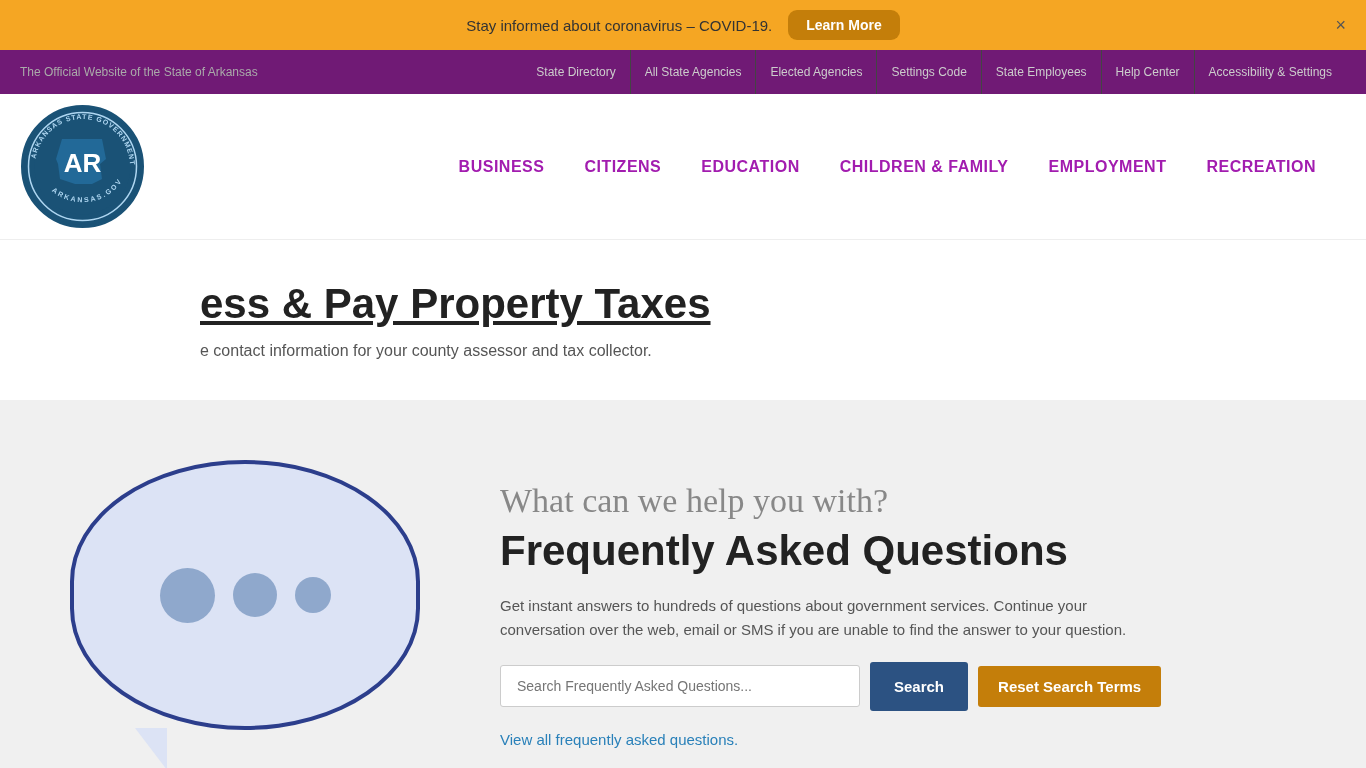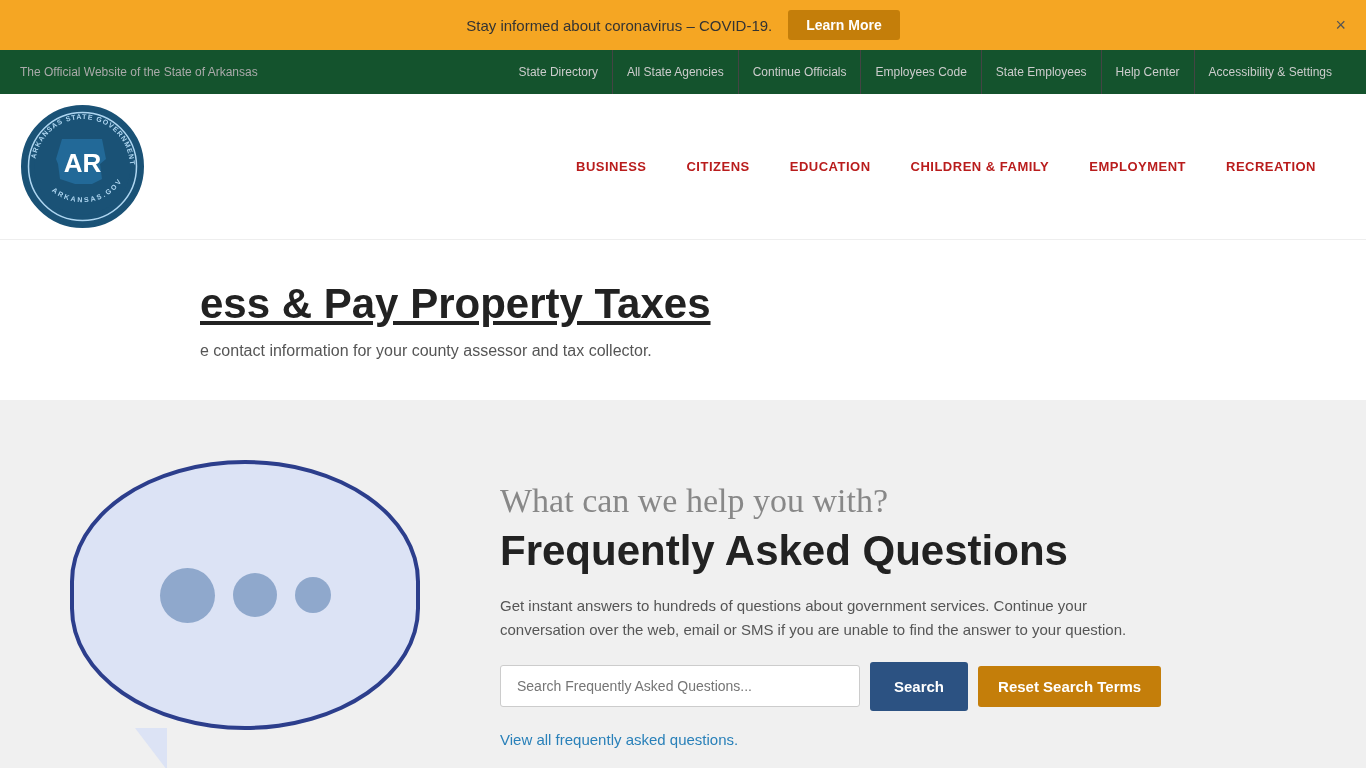"Learn More" .covid-learn-more { border-radius: 3px -> 9px }
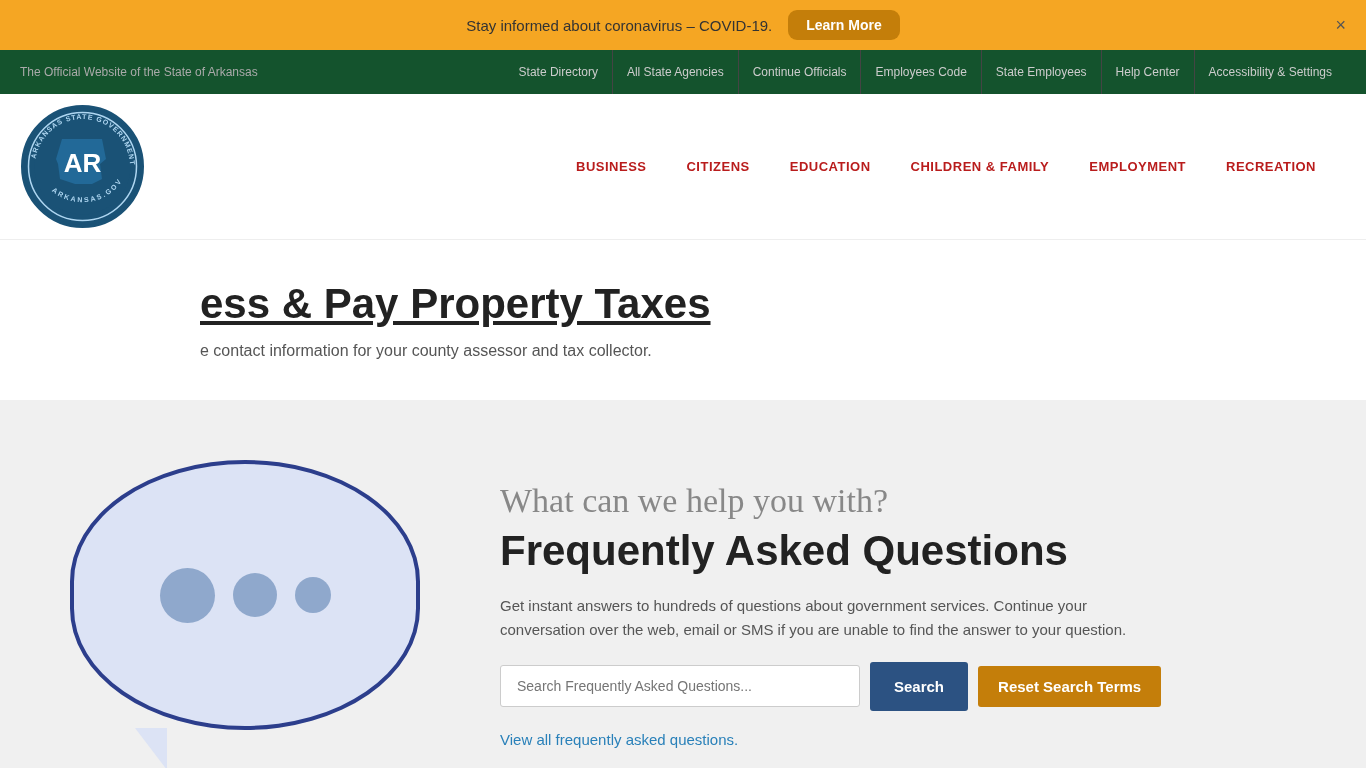"The Official Website of the" .top-nav { background: #14532d -> #701a75 }
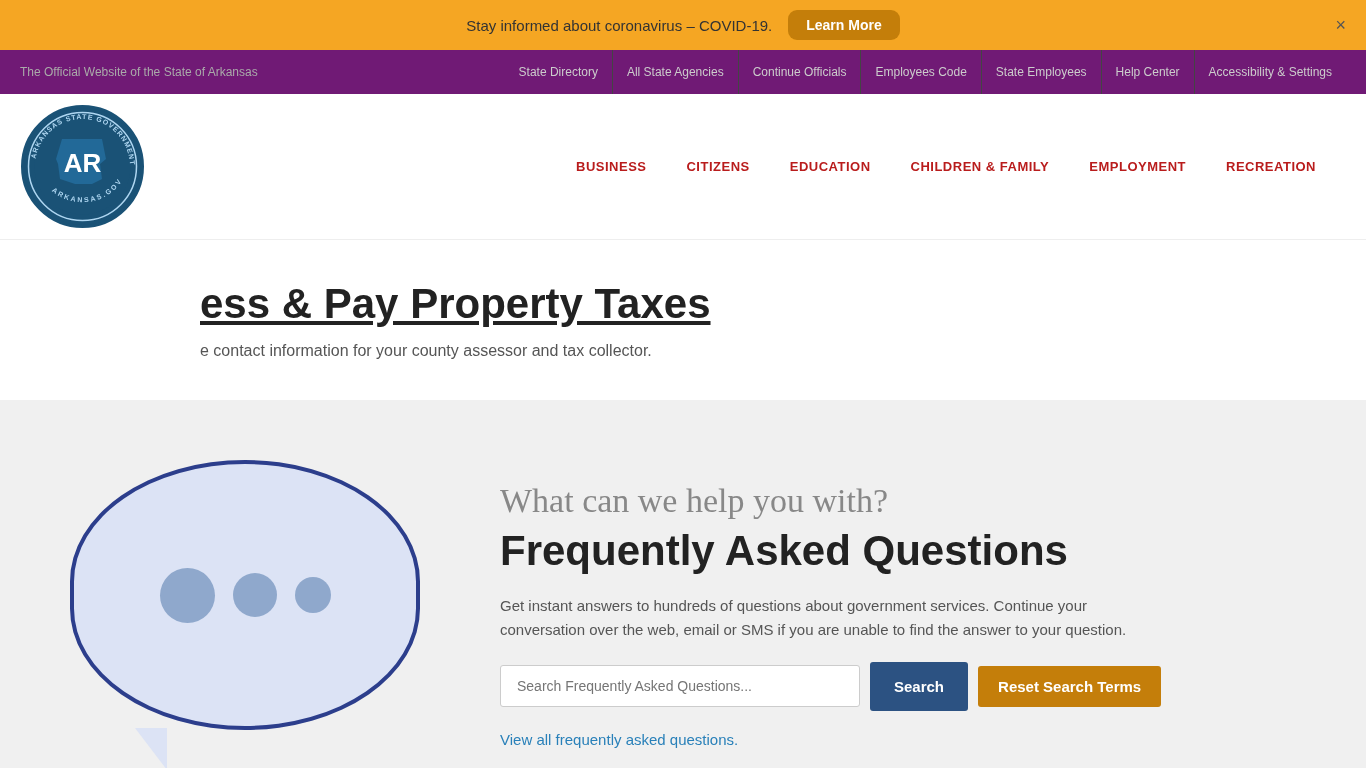"Continue Officials" a { text: Continue Officials -> Elected Agencies }
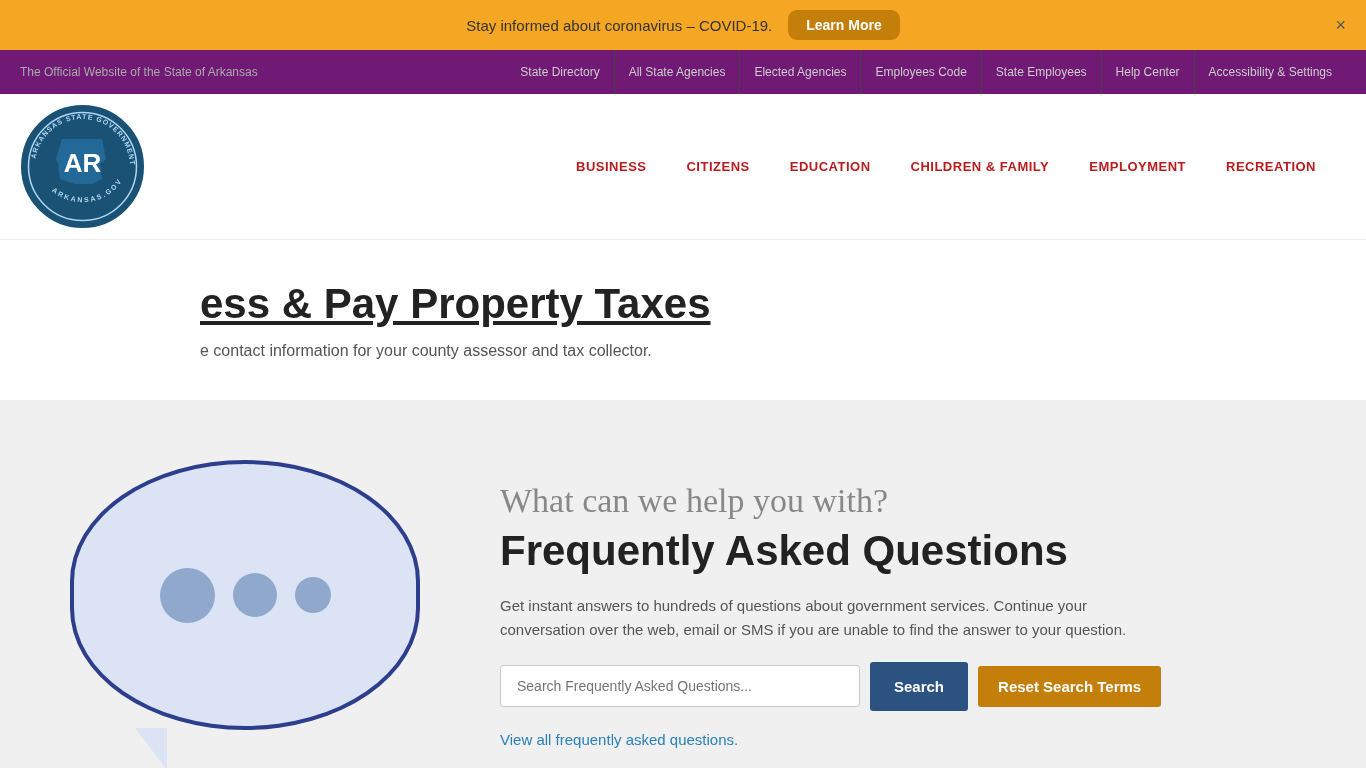"Employees Code" a { text: Employees -> Settings }
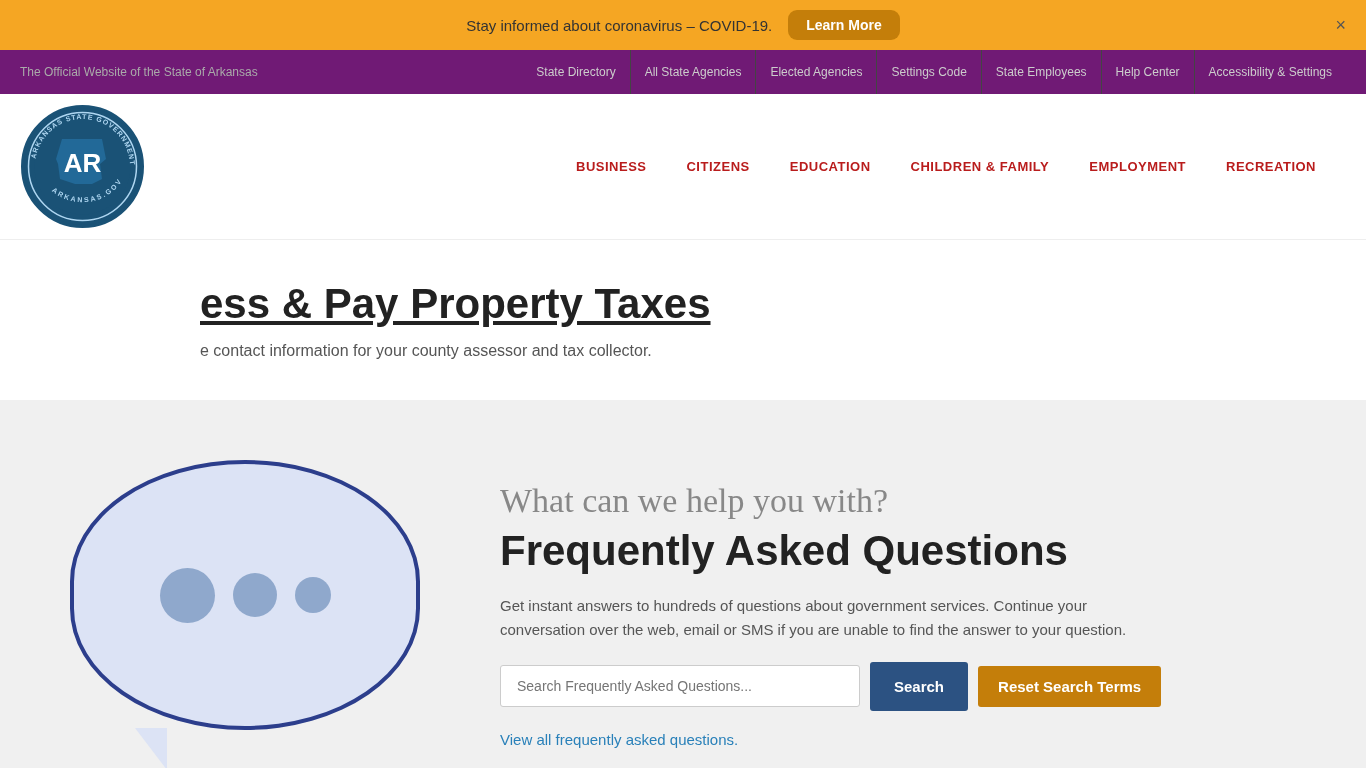"BUSINESS" .main-nav a { color: #b91c1c -> #a21caf; font-size: 13px -> 16px }
